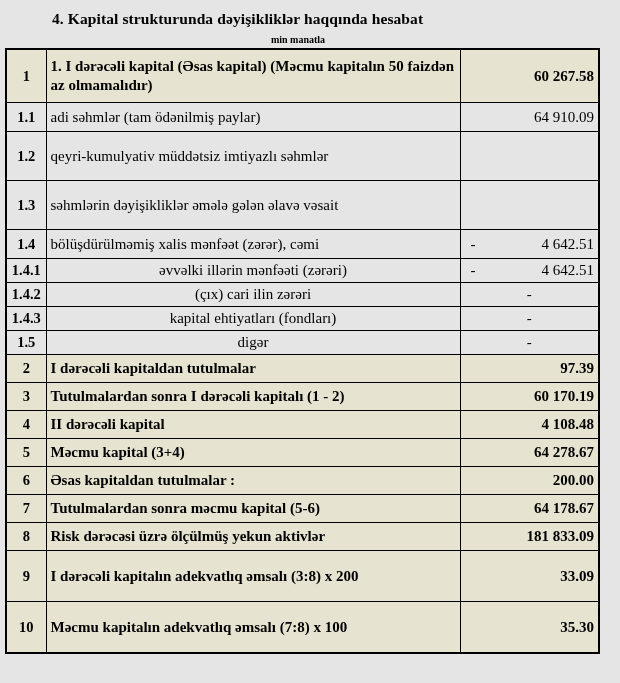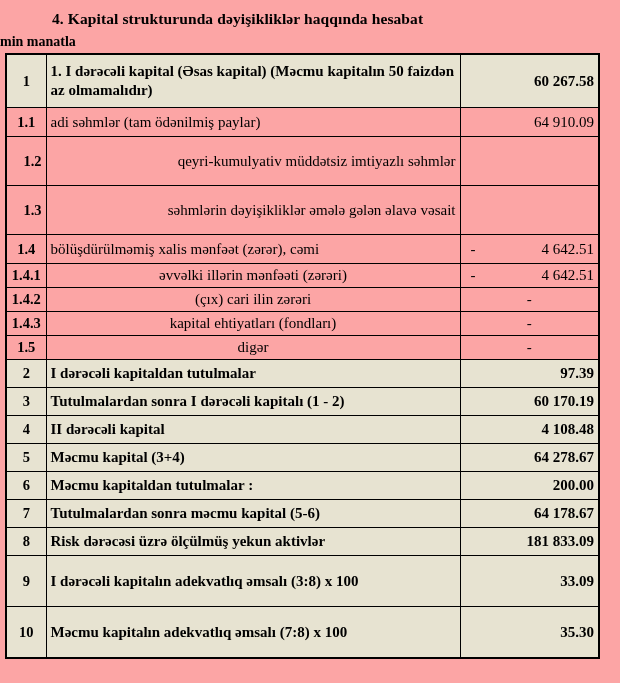"4. Kapital strukturunda dəyişikliklər" .page { background: #fca5a5 -> #e5e5e5 }
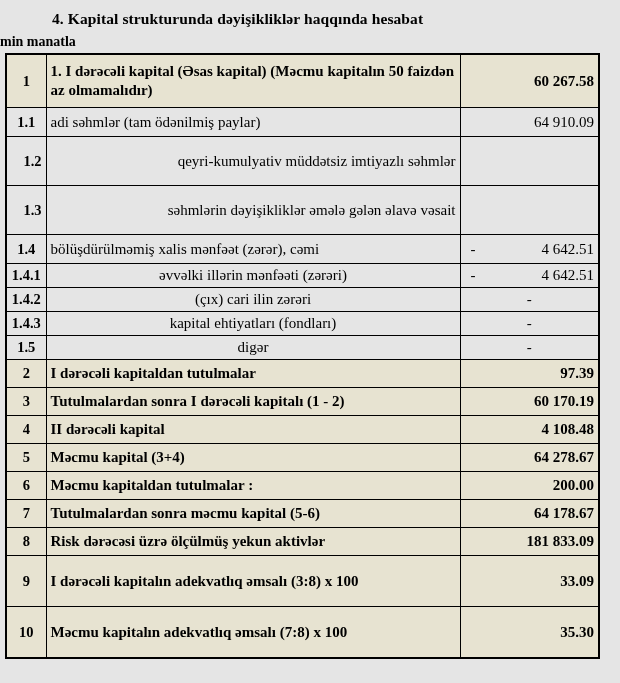"min manatla" .unit { font-size: 14px -> 10px; text-align: left -> center }
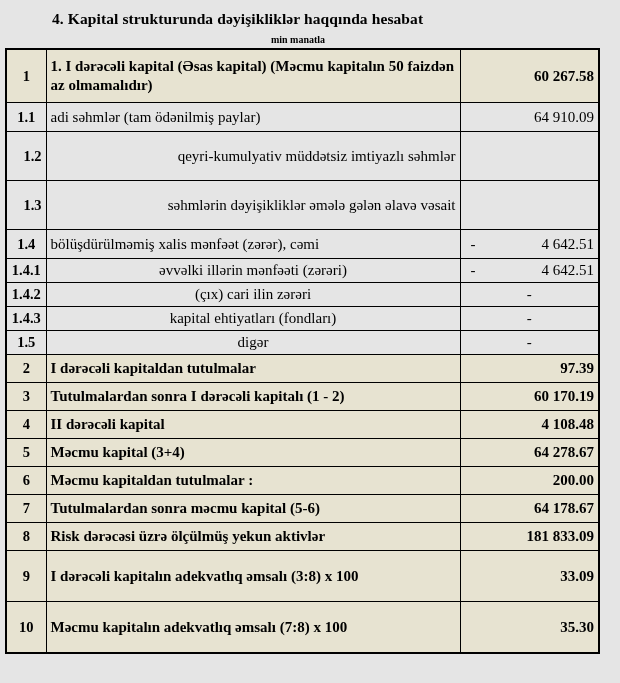"1.2" tr.r-tall td { text-align: right -> none }
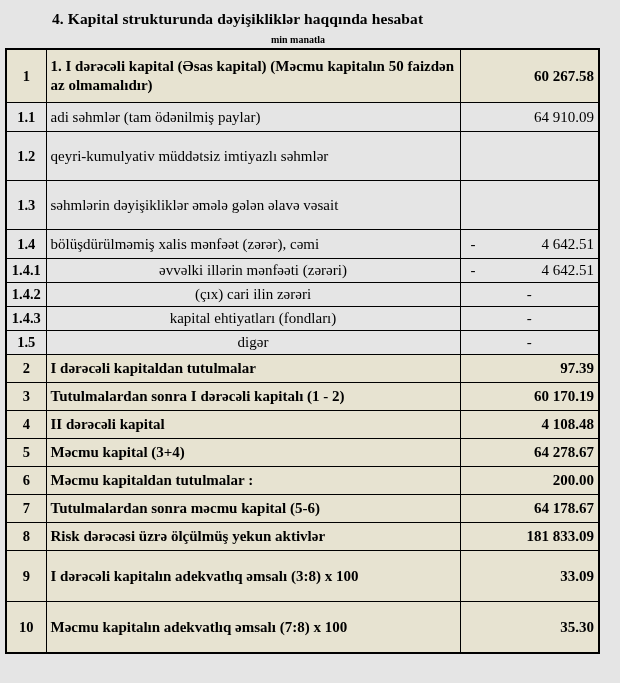"Məcmu kapitaldan tutulmalar :" td.desc { text: Məcmu -> Əsas }
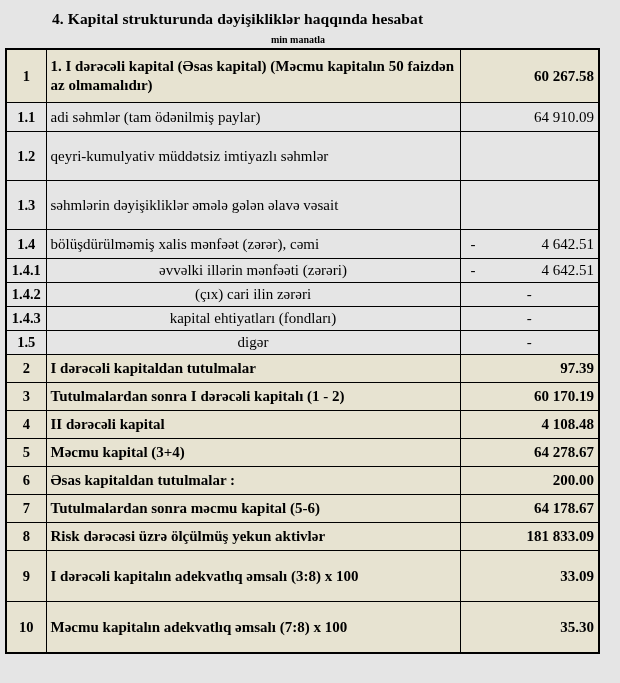"I dərəcəli kapitalın adekvatlıq əmsalı" td.desc { text: 100 -> 200 }
